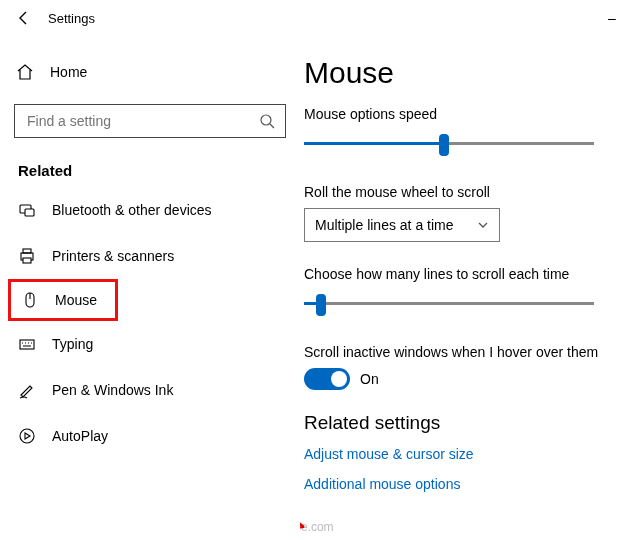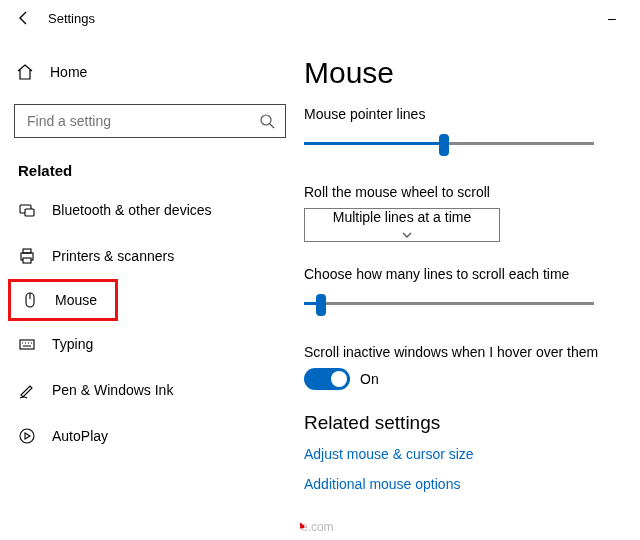"Mouse pointer lines" div.field-label { text: pointer lines -> options speed }
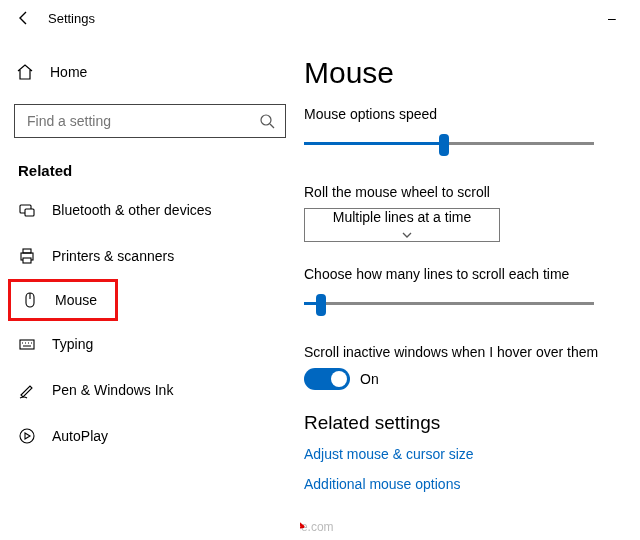"Multiple lines at a time" .select { flex-direction: column -> none }
